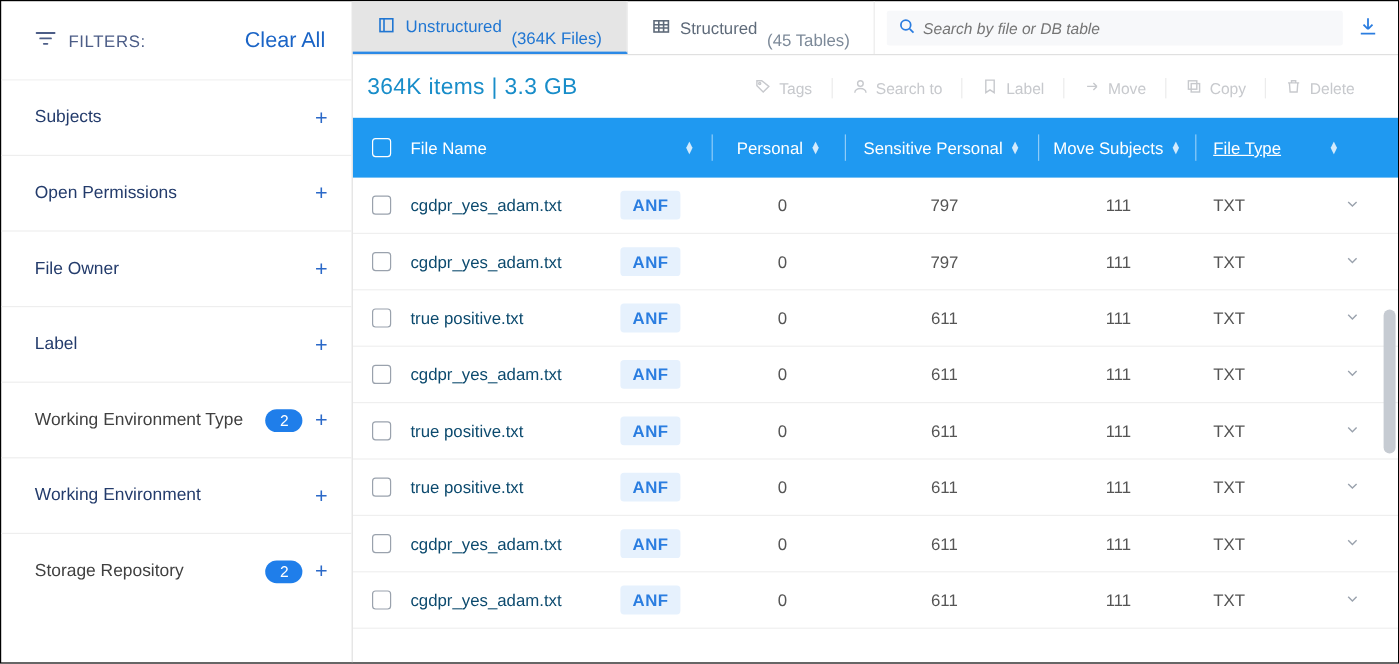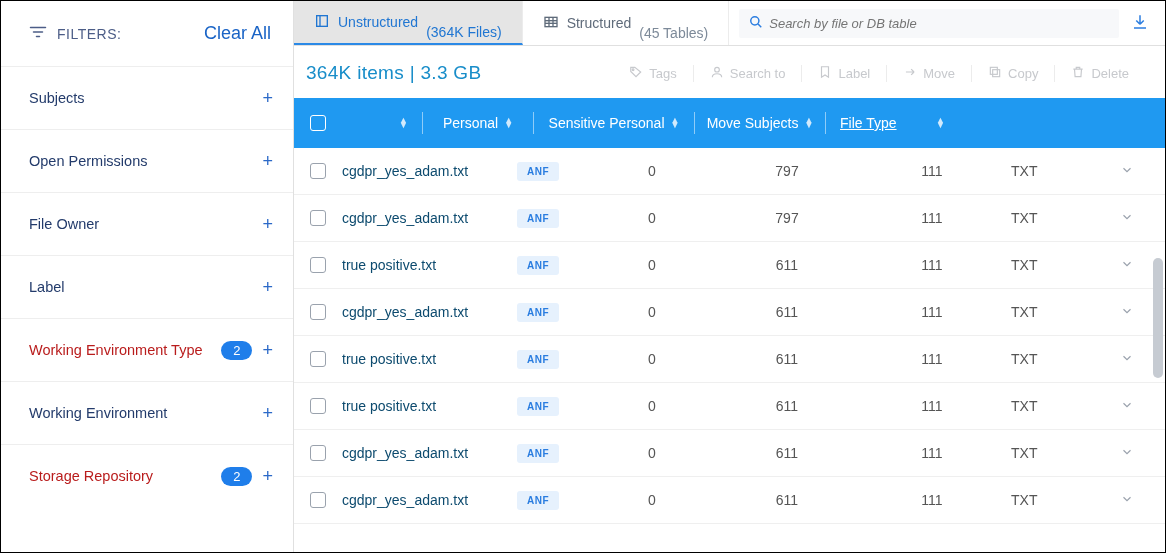"File Name" div.th { html: none -> <div> <span>File Name</span> </div> }
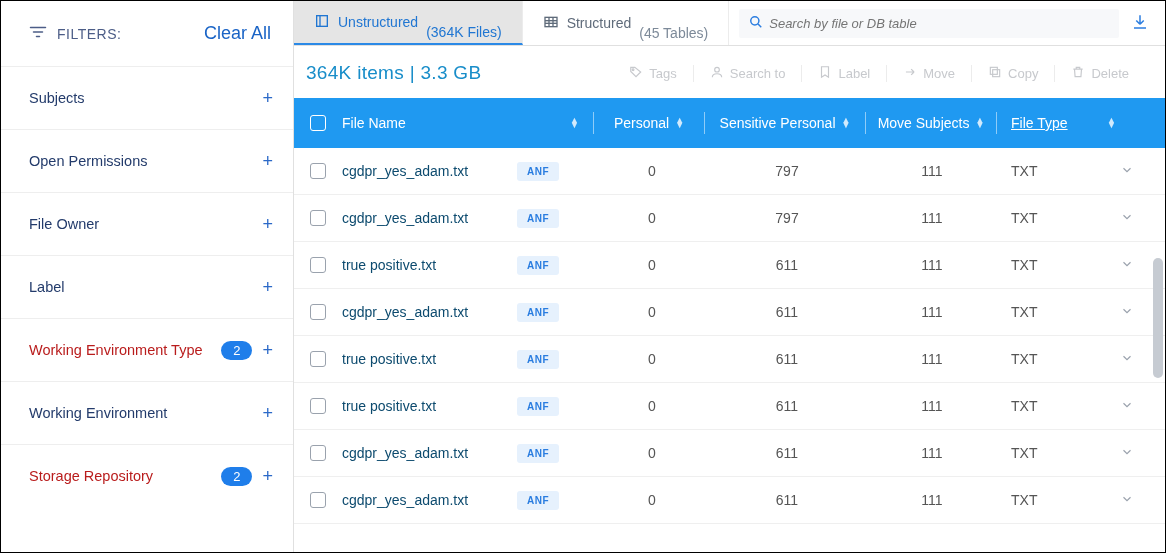"ANF" .tag-anf { font-size: 10px -> 14px }
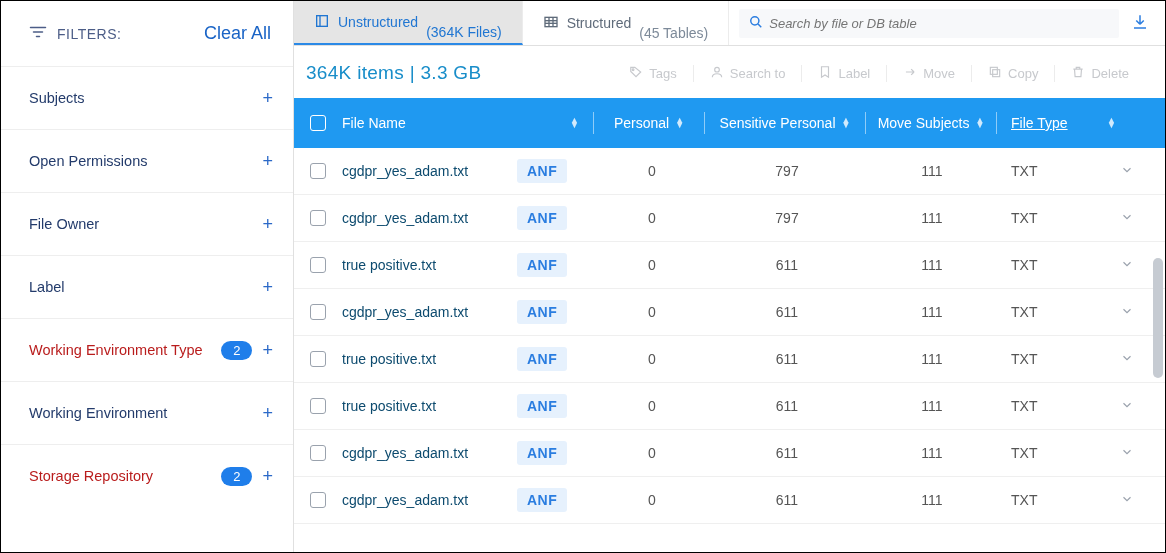"Working Environment Type" .filter-item.active .label { color: #b91c1c -> #404040 }
